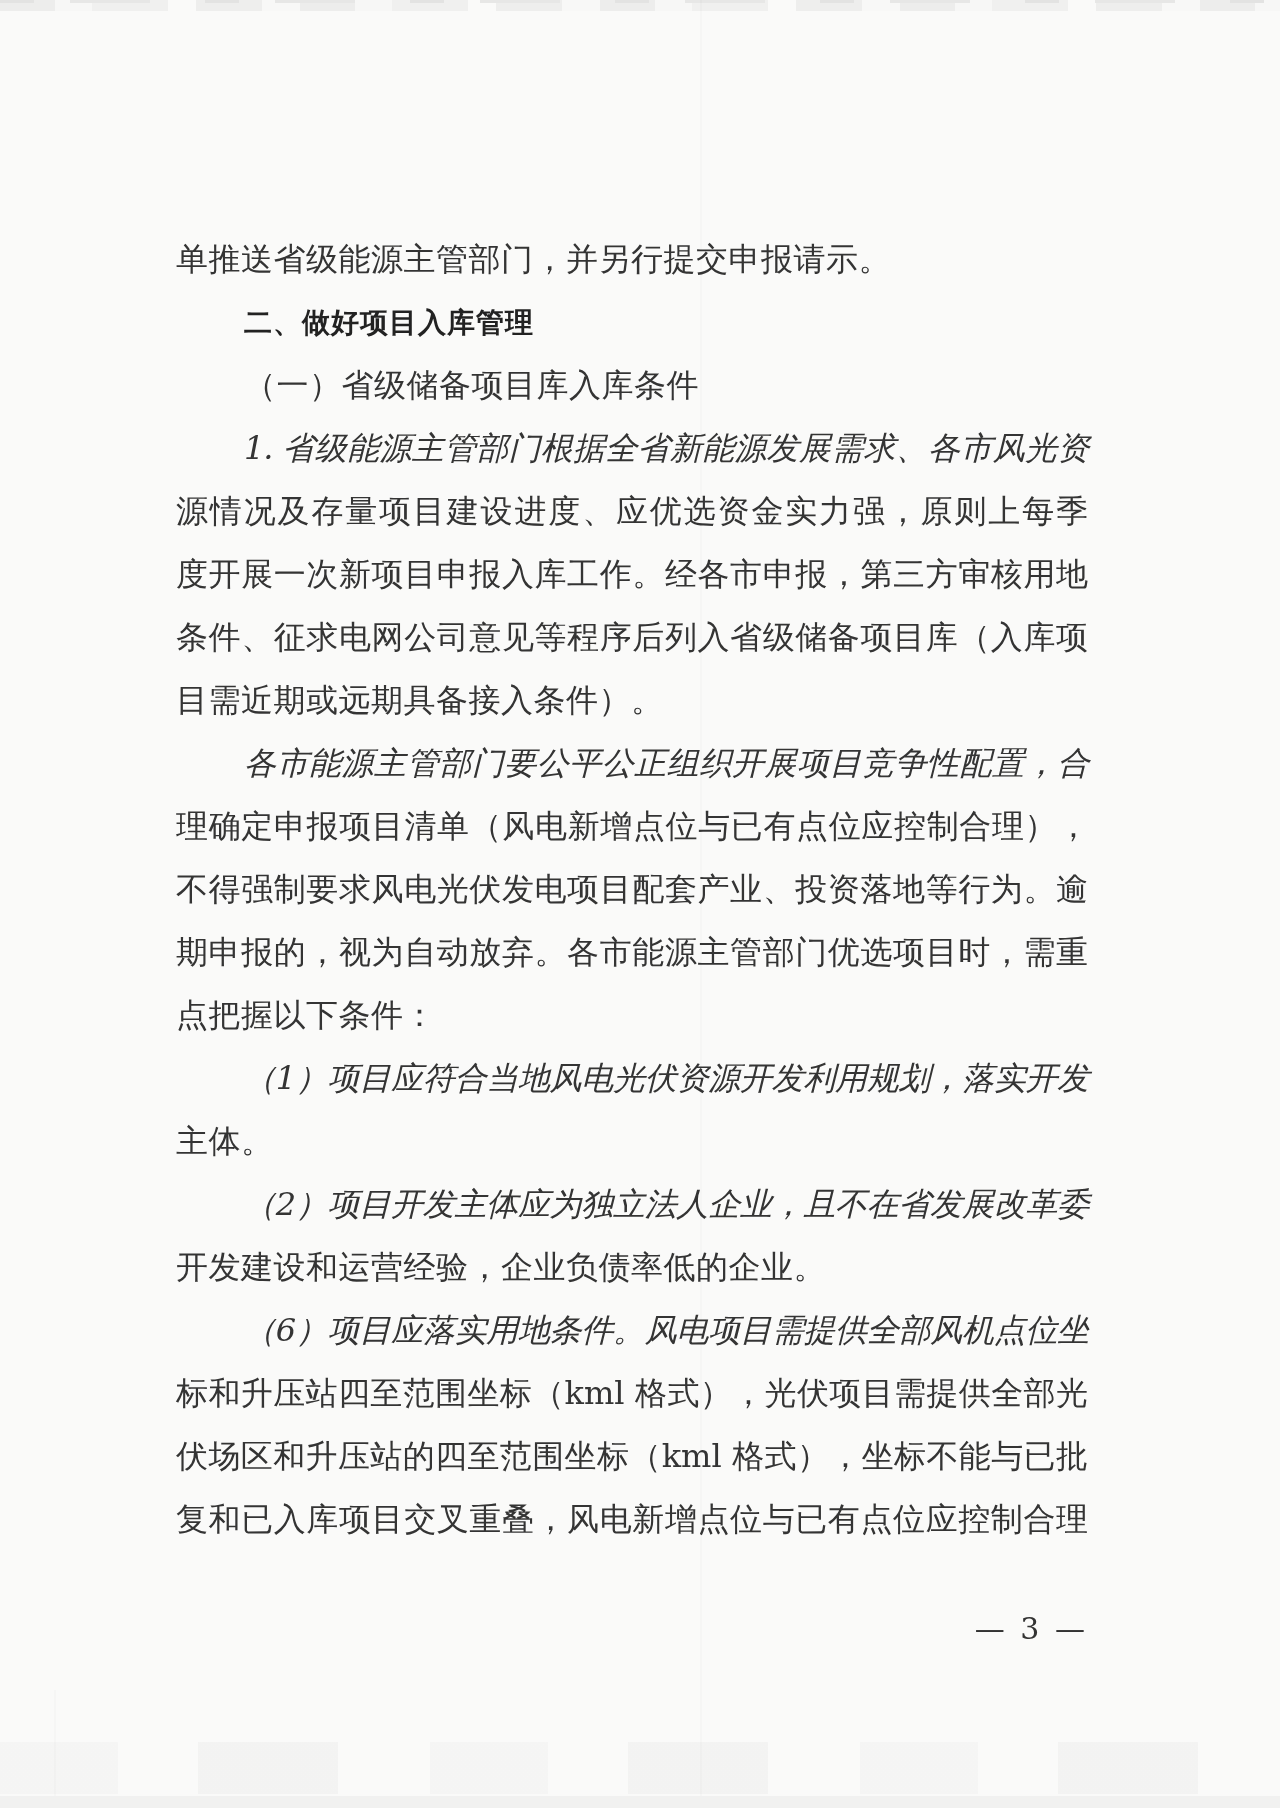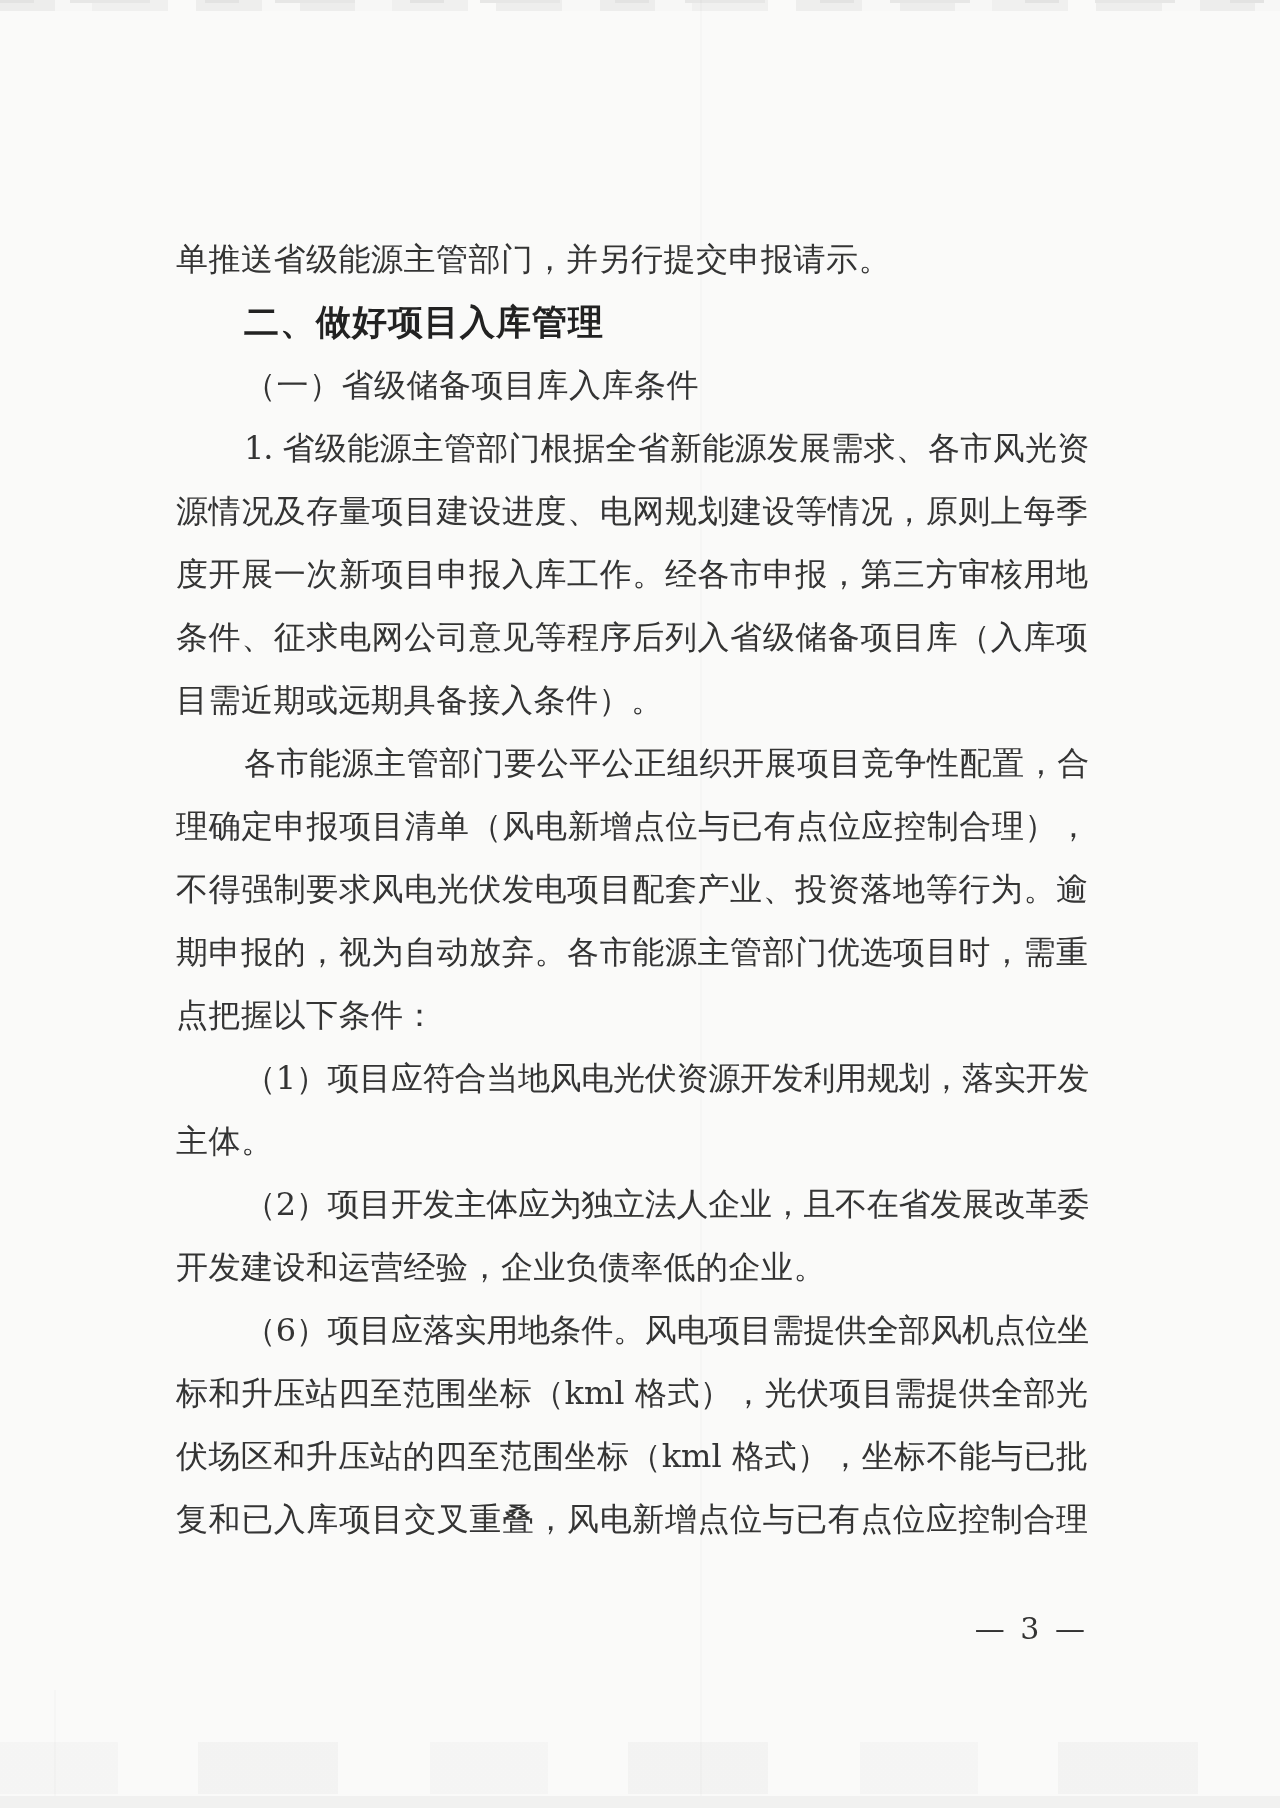"二、做好项目入库管理" .heading { font-size: 35px -> 28px }
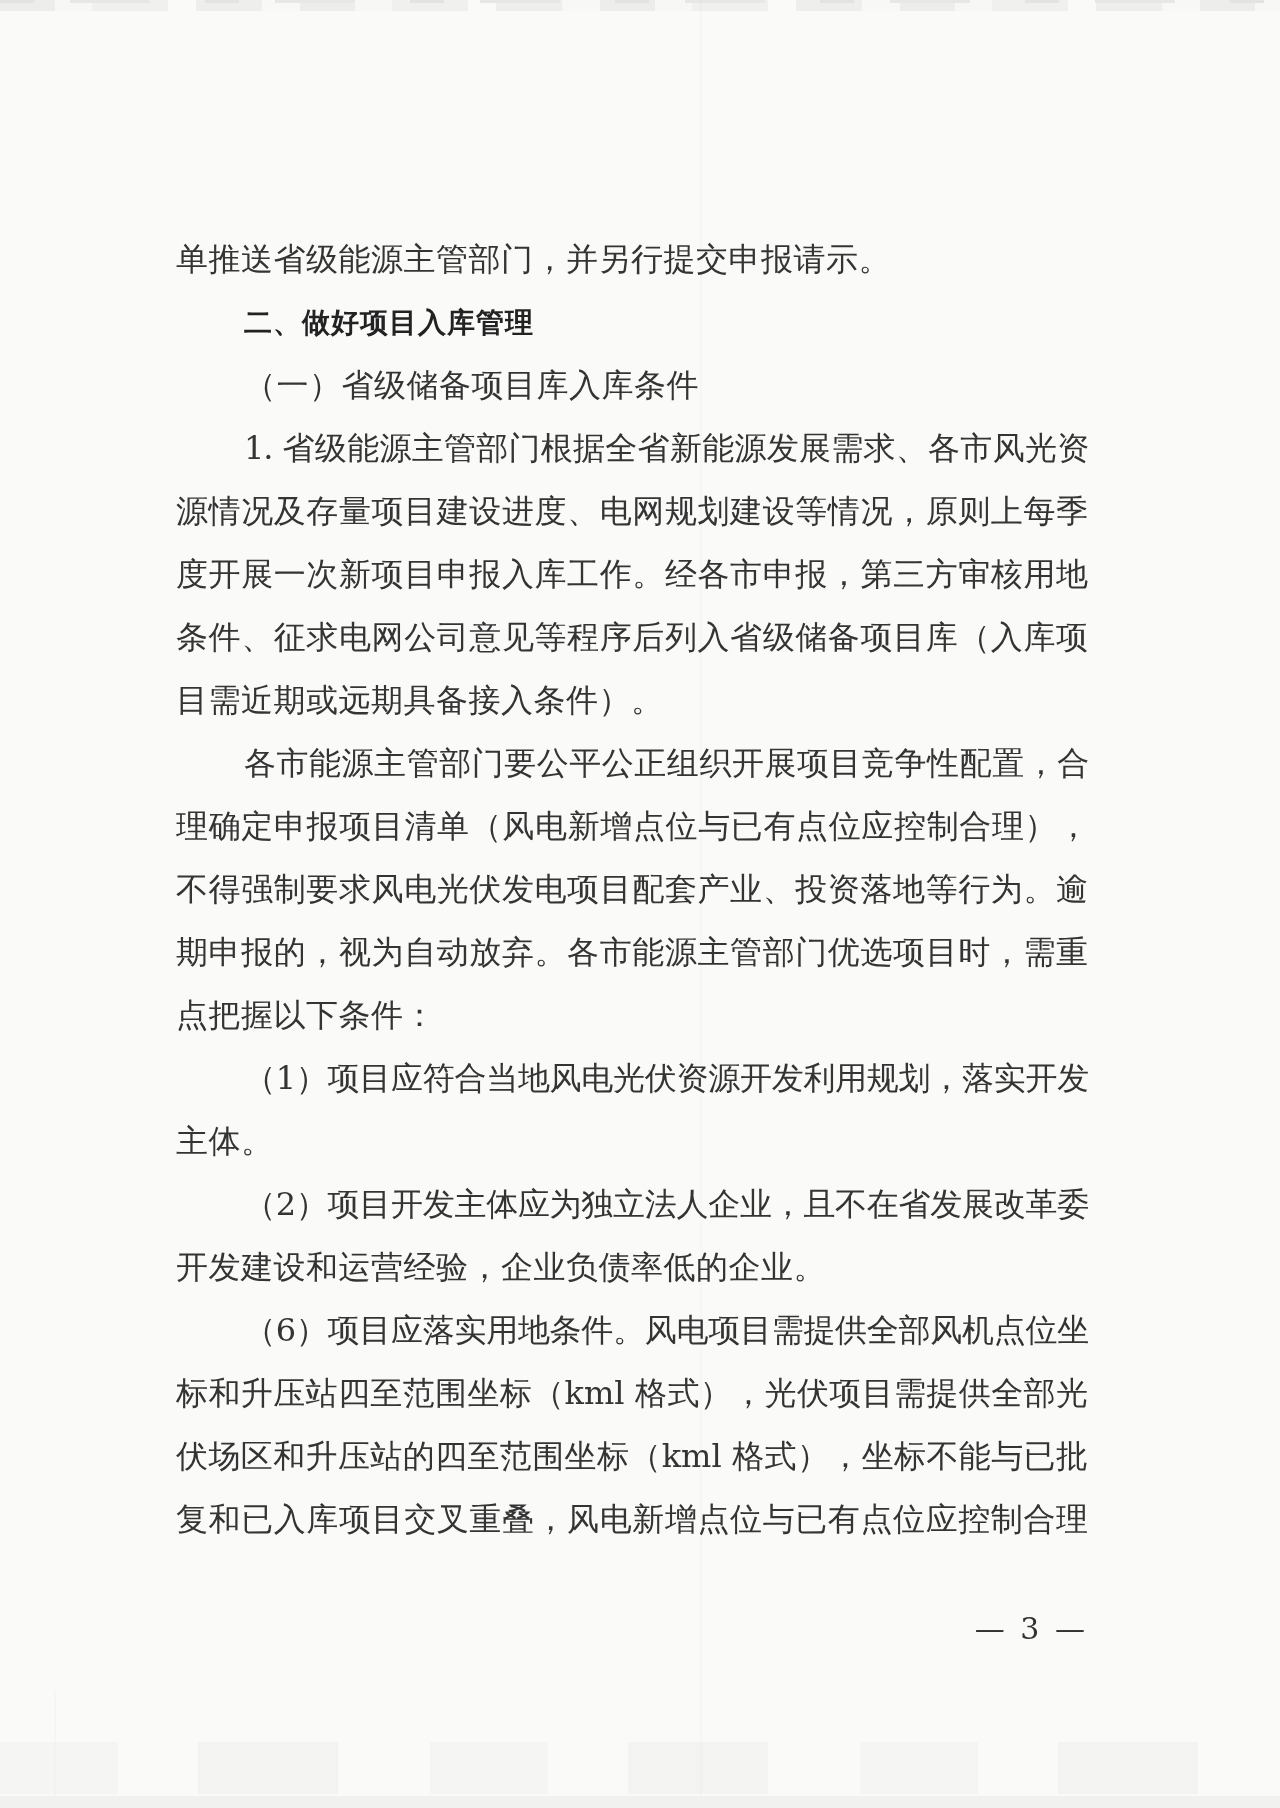"1. 省级能源主管部门根据全省新能源发展需求、各市风光资" .ind.j { font-style: none -> italic }
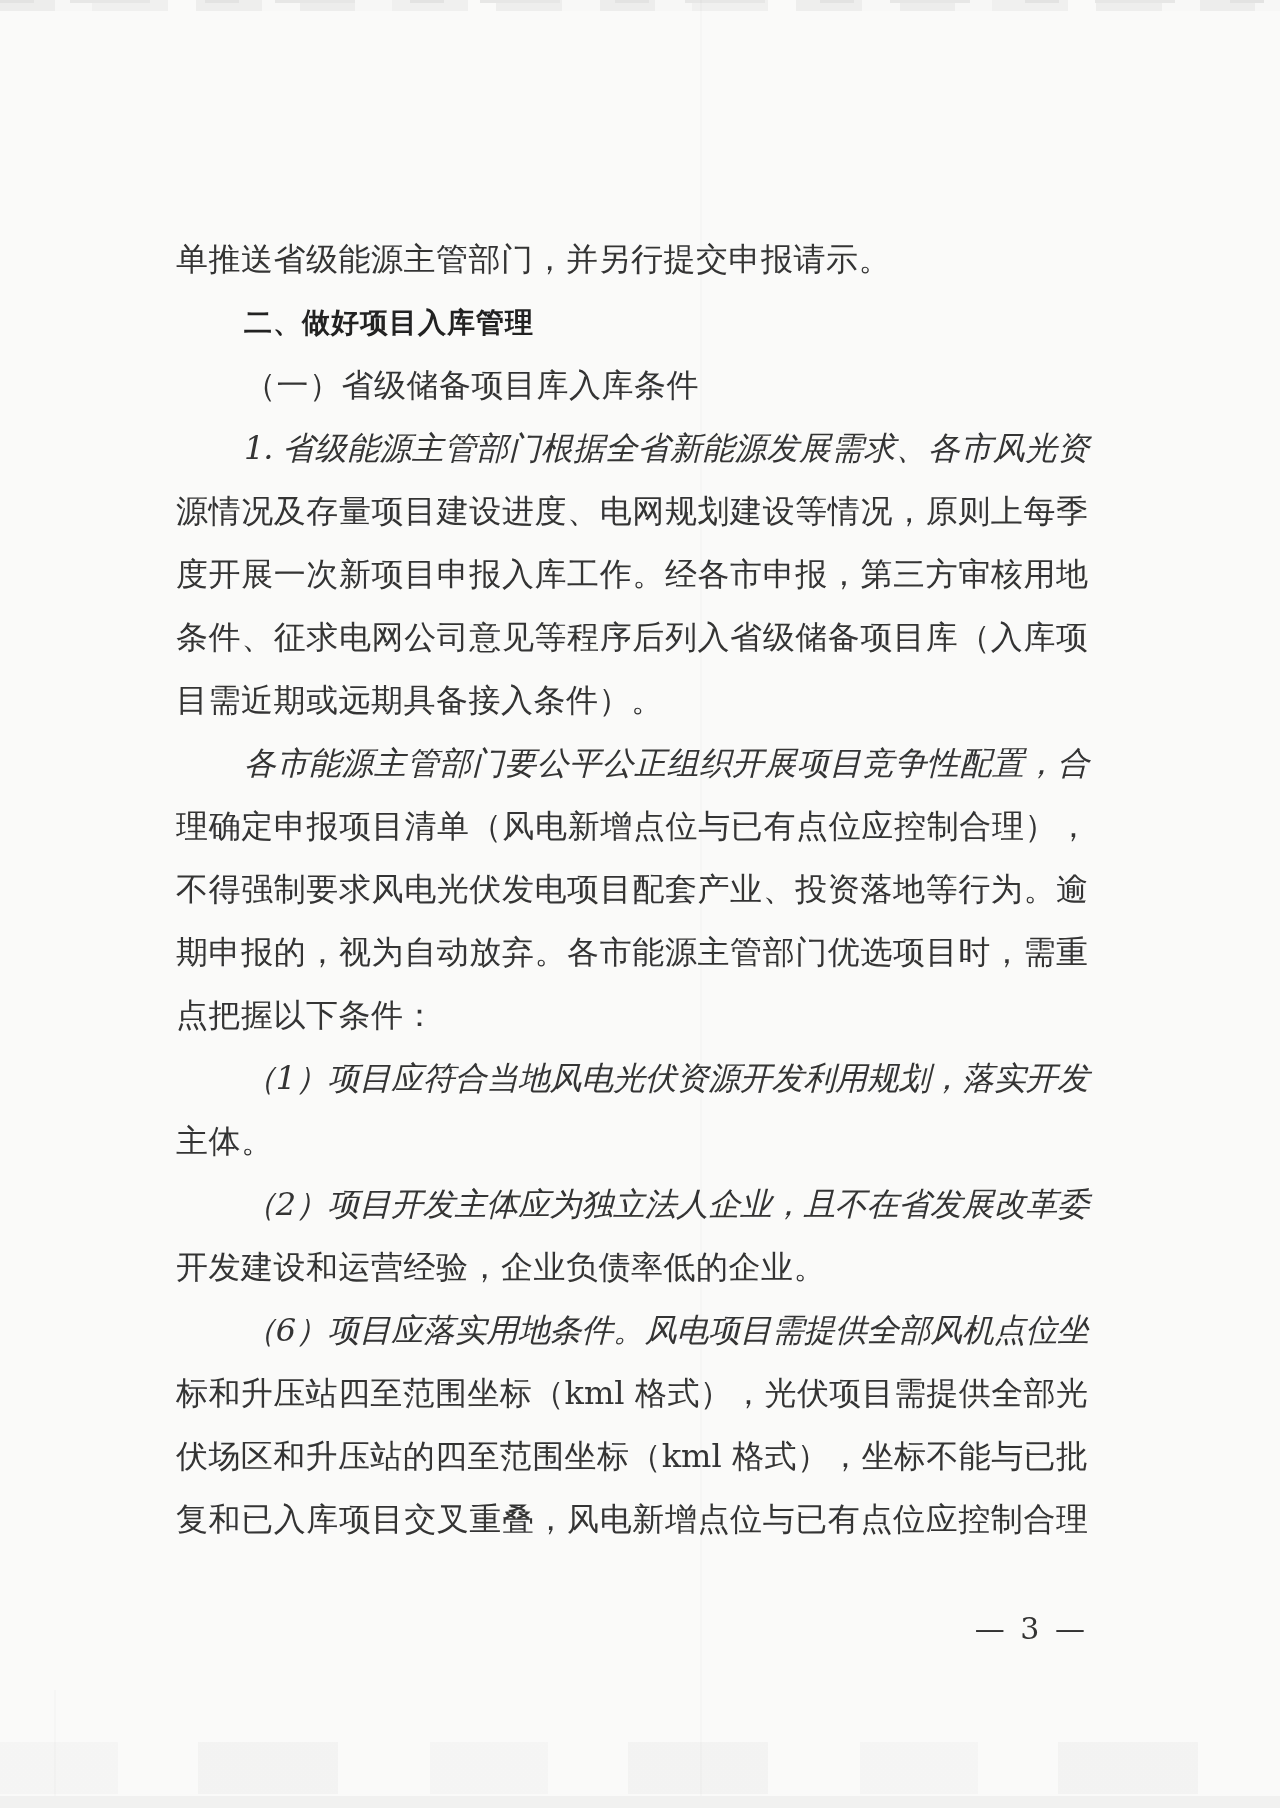"源情况及存量项目建设进度、电网规划建设等情况，原则上每季" div.line { text: 电网规划建设等情况 -> 应优选资金实力强 }
